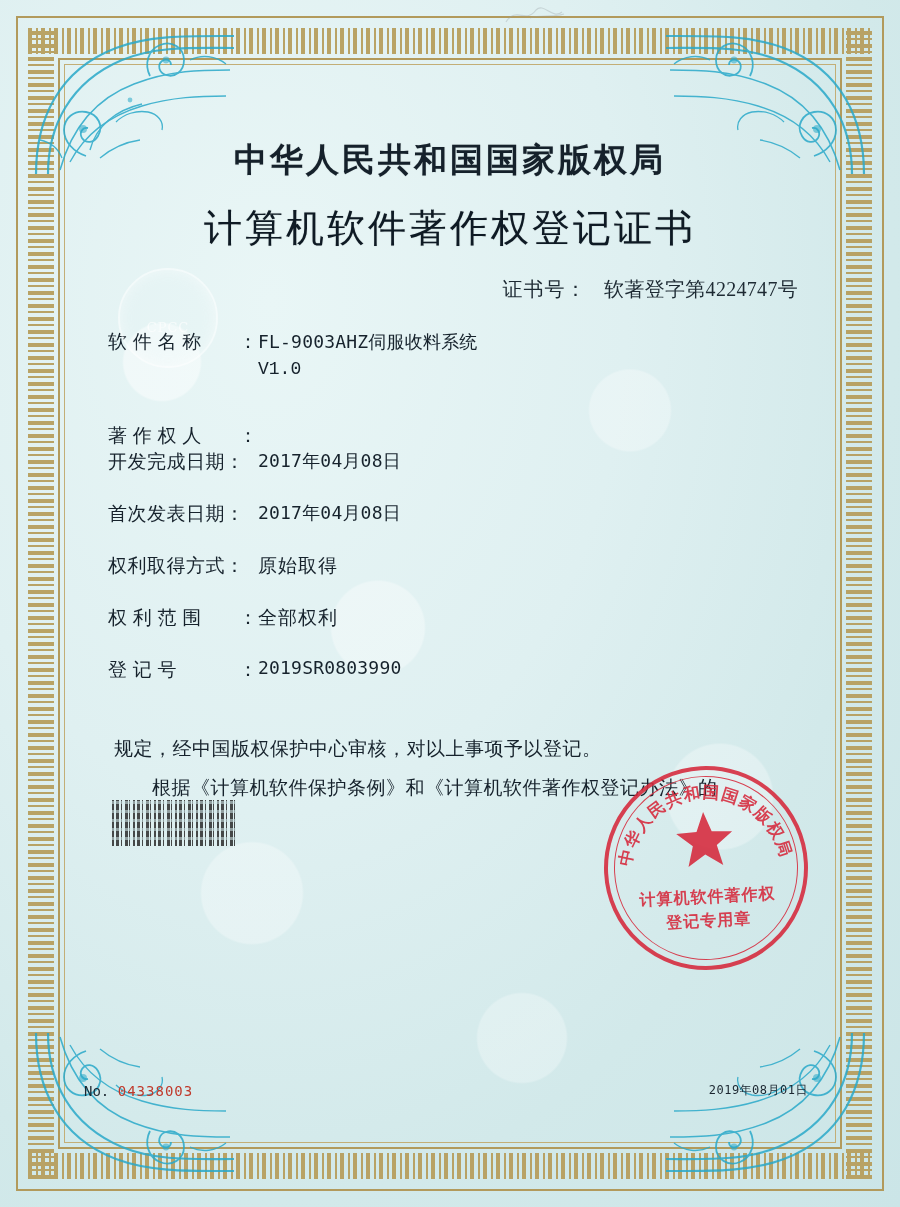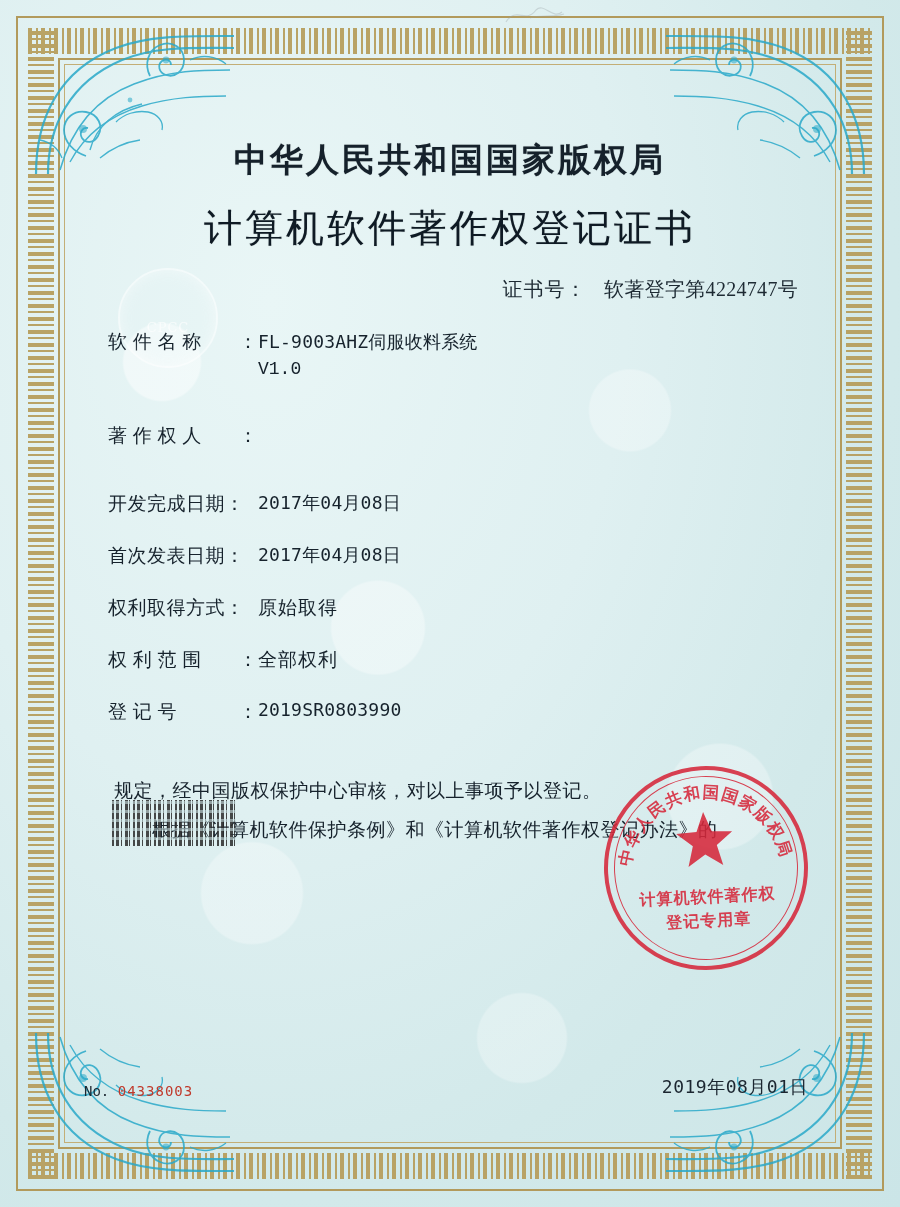"开发完成日期：" .row-gap { margin-top: 42px -> none }
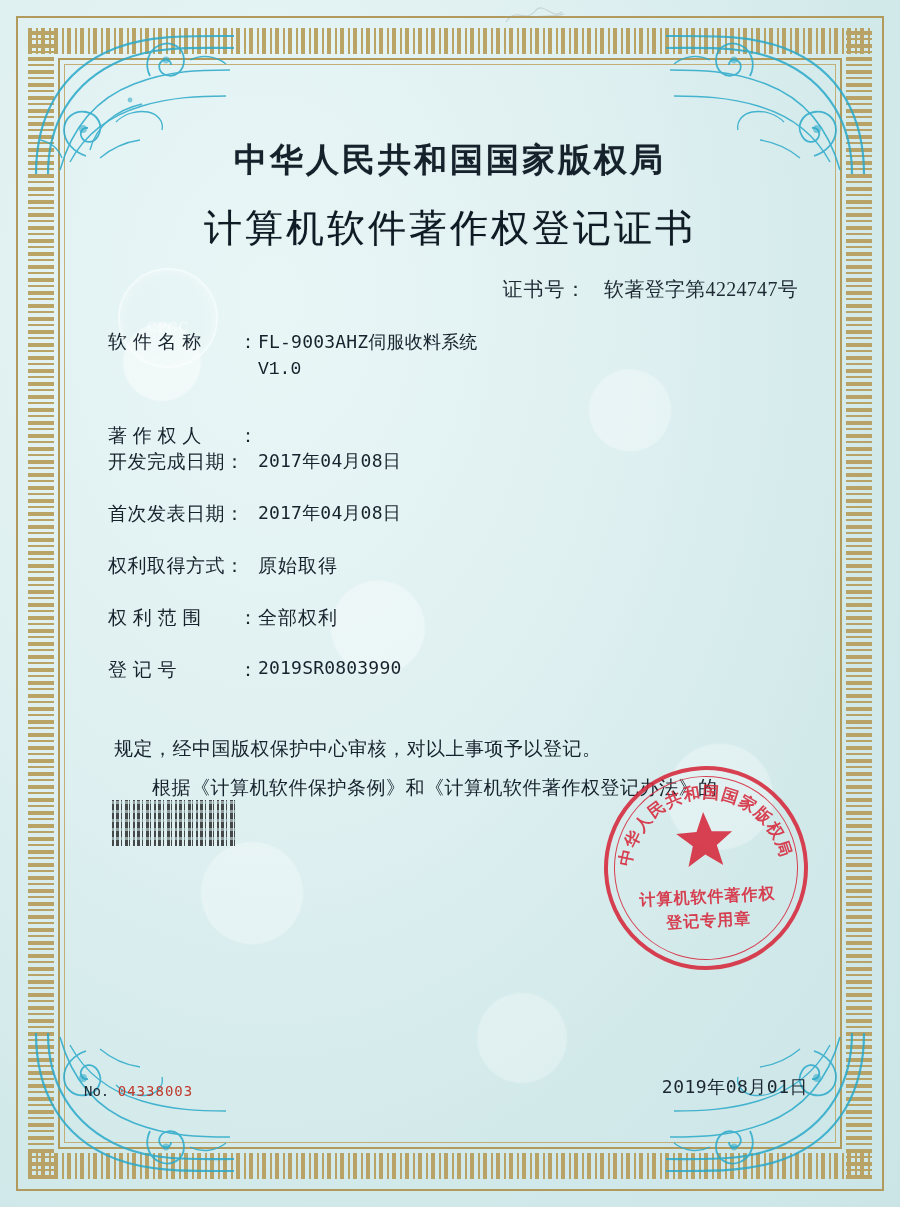"2019年08月01日" .footer-right { font-size: 18px -> 12px }
